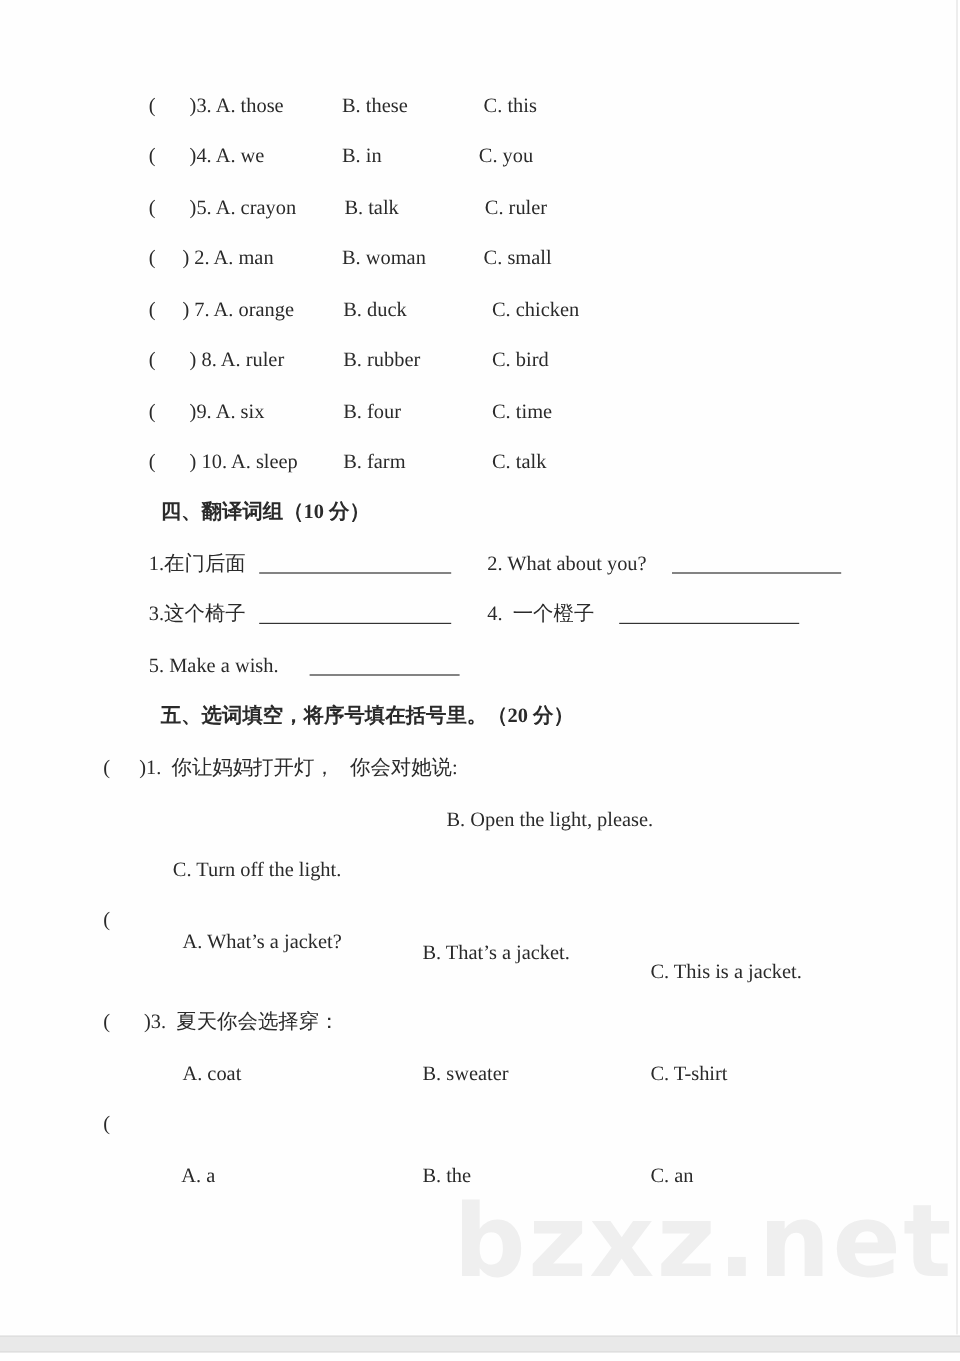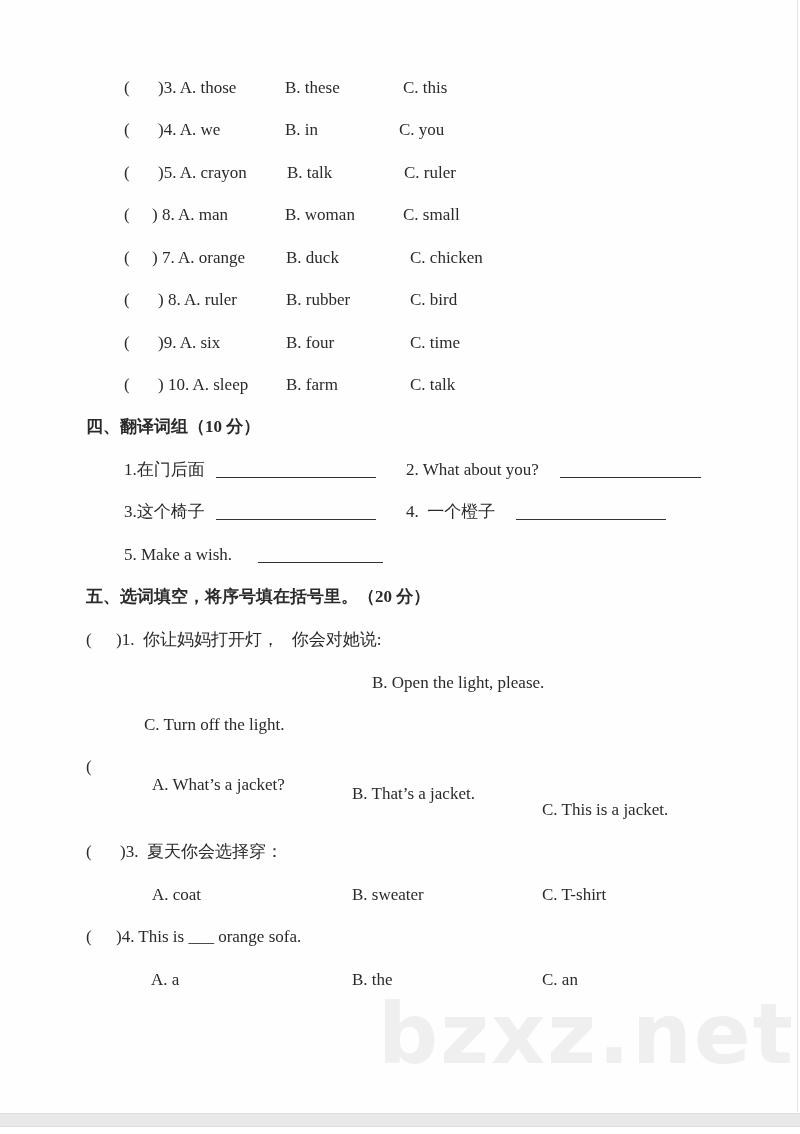") 8. A. man" span.abs { text: 8 -> 2 }
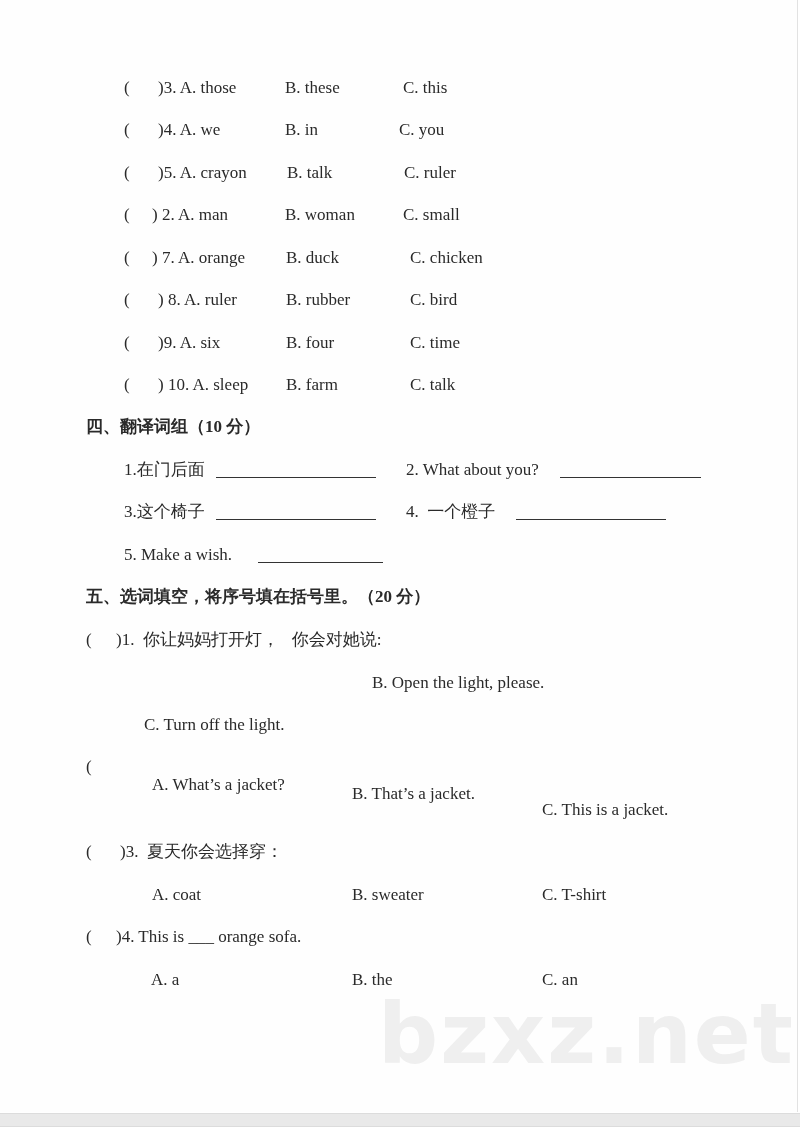"四、翻译词组（10 分）" .sec { margin-left: none -> 48px }
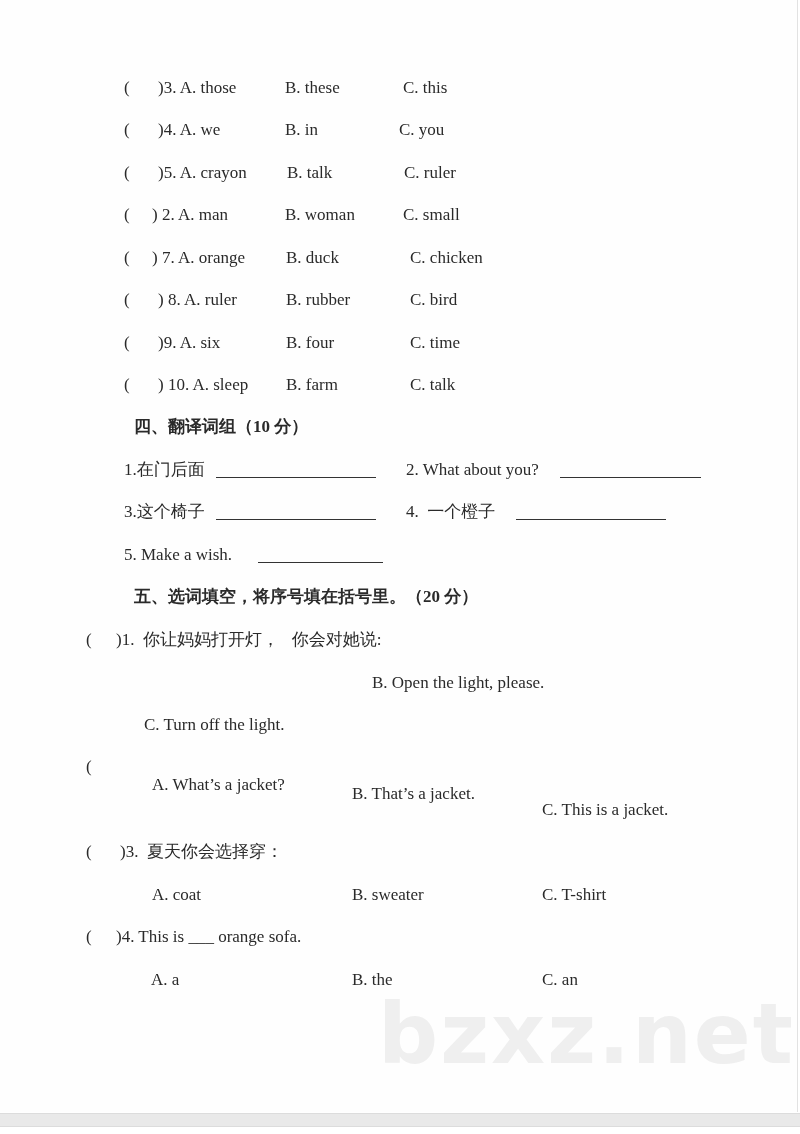")4. This is ___ orange" span.abs { html: <span>)4. This is ___ orange sofa.</span> -> none }
